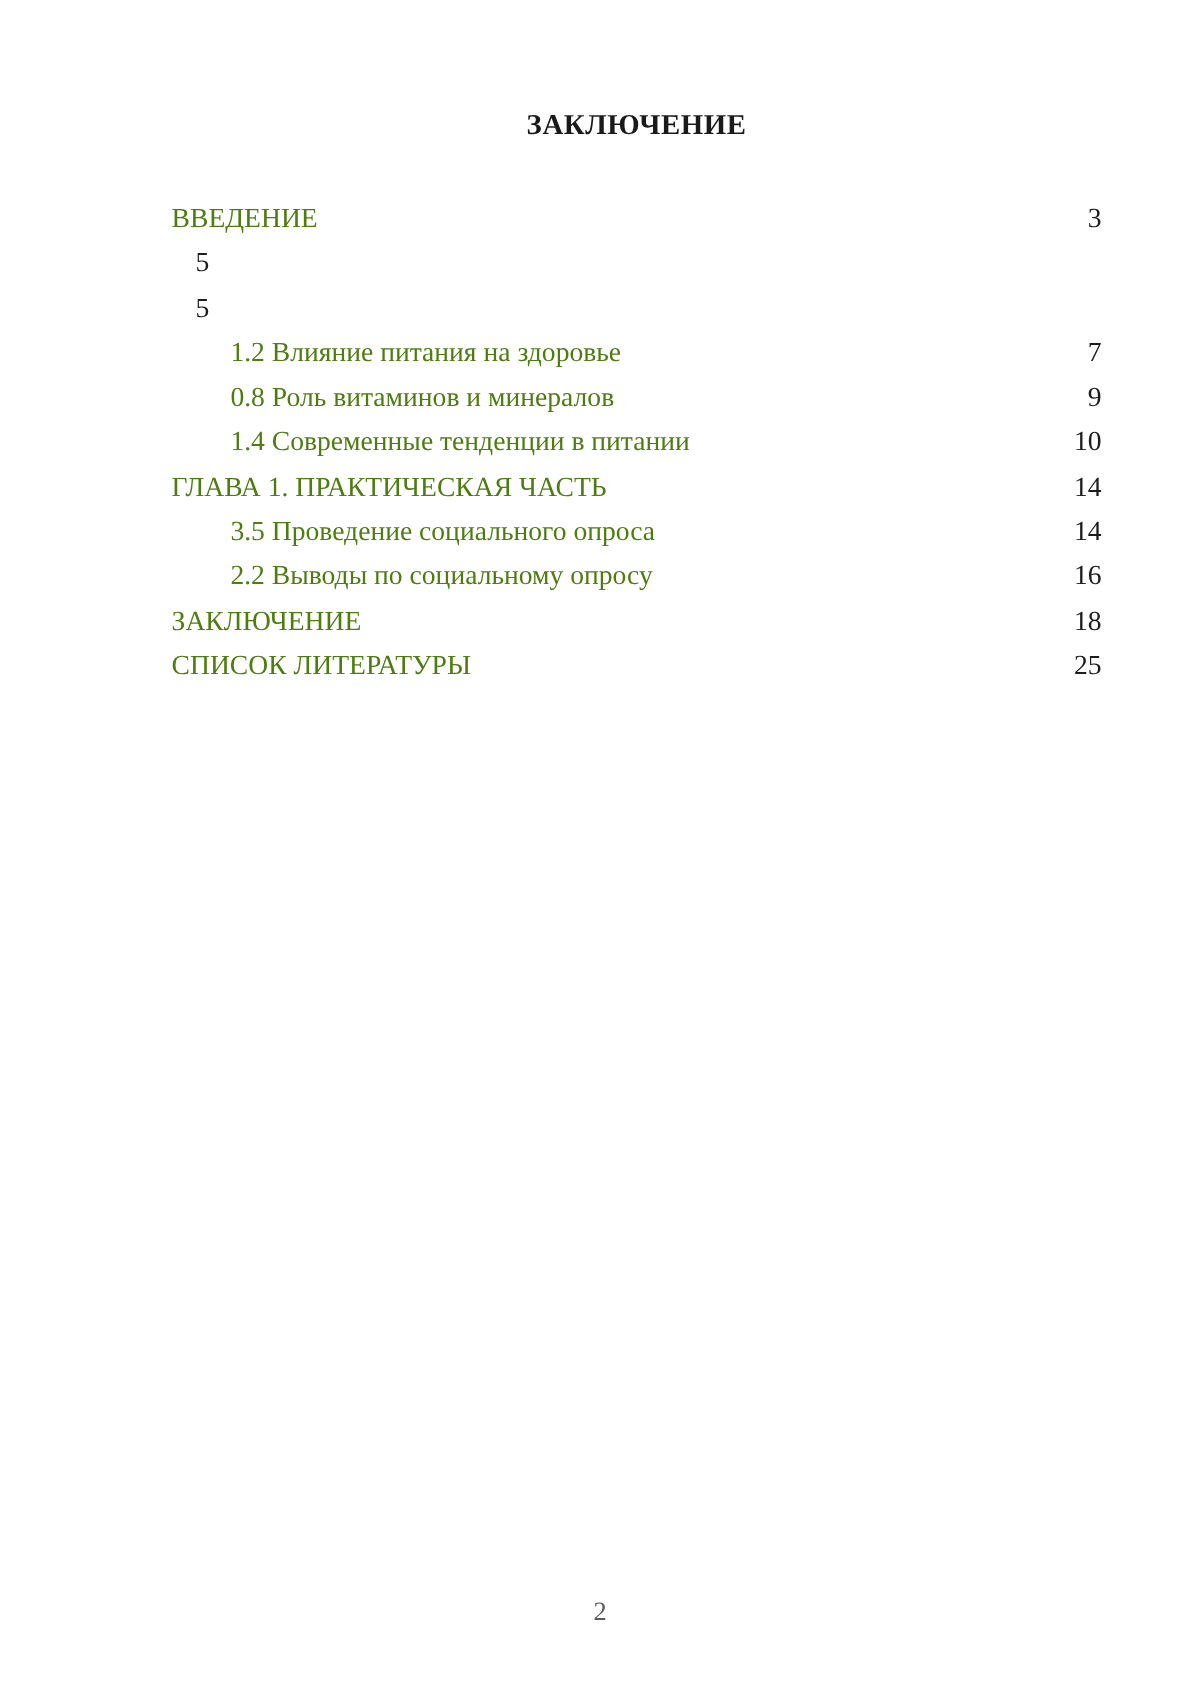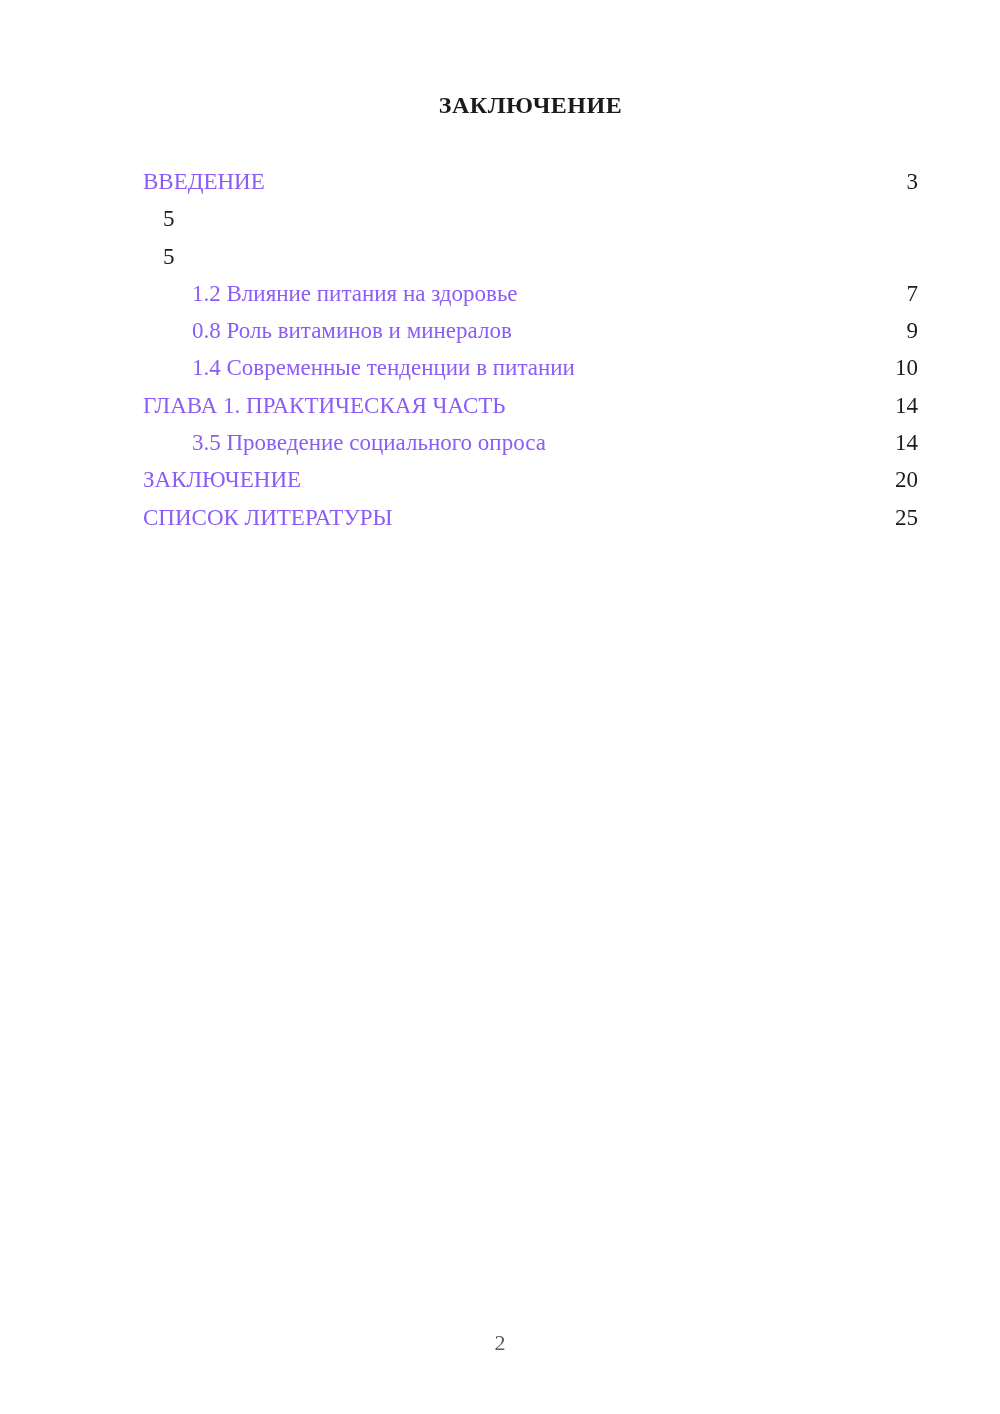"ВВЕДЕНИЕ" .toc-row .toc-label { color: #8b5cf6 -> #4d7c0f }
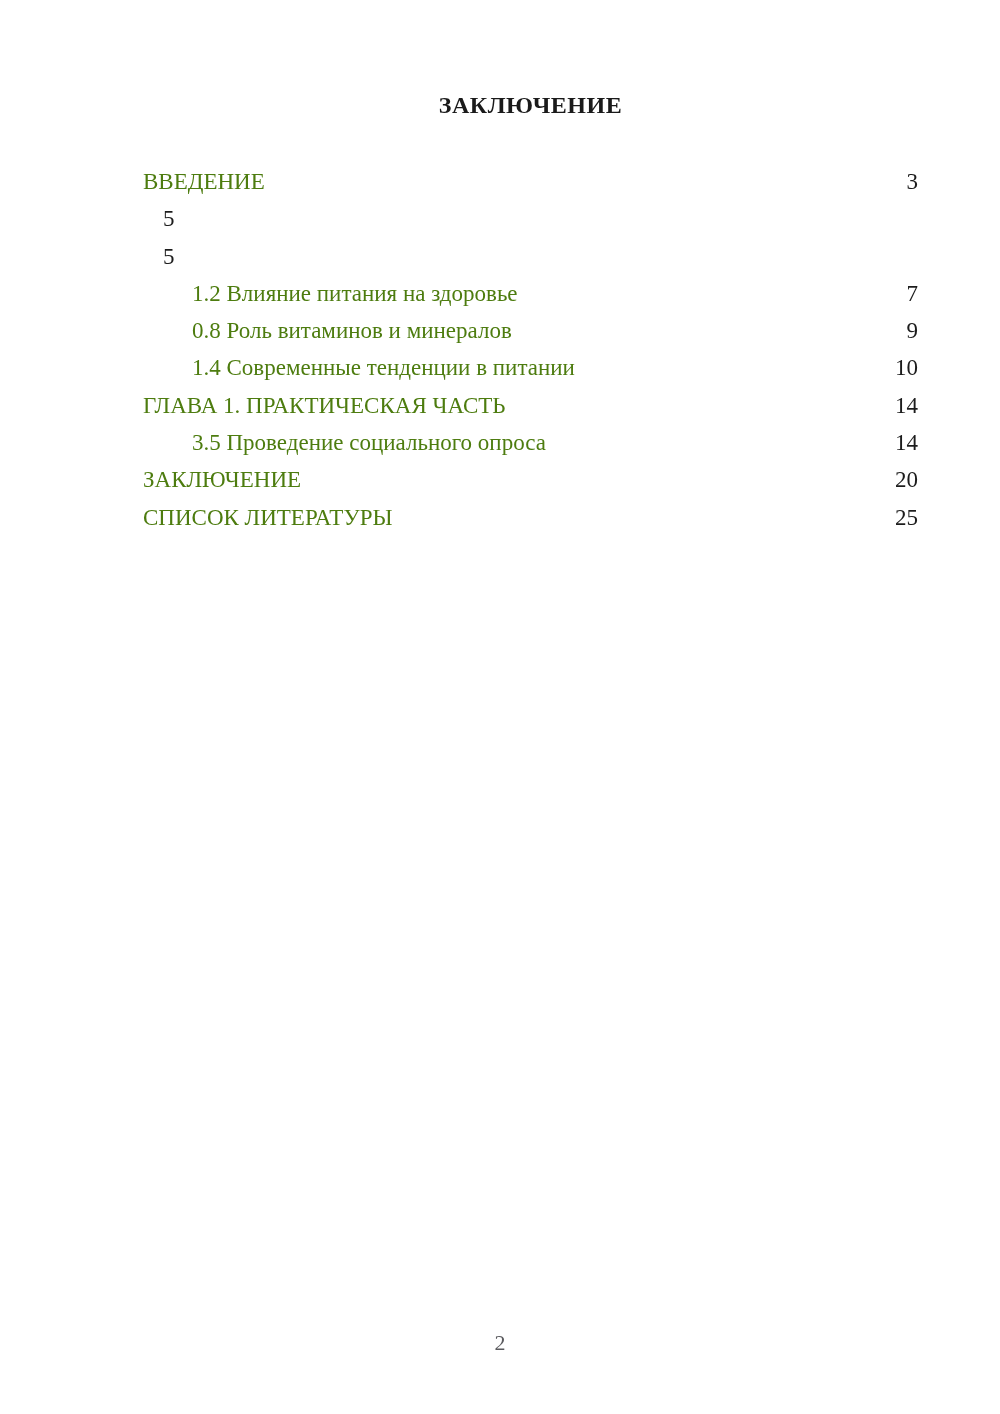"2.2 Выводы по социальному опросу" div.toc-row { html: none -> <div> <span>2.2 Выводы по социальному опросу</span> <span>16</span> </div> }
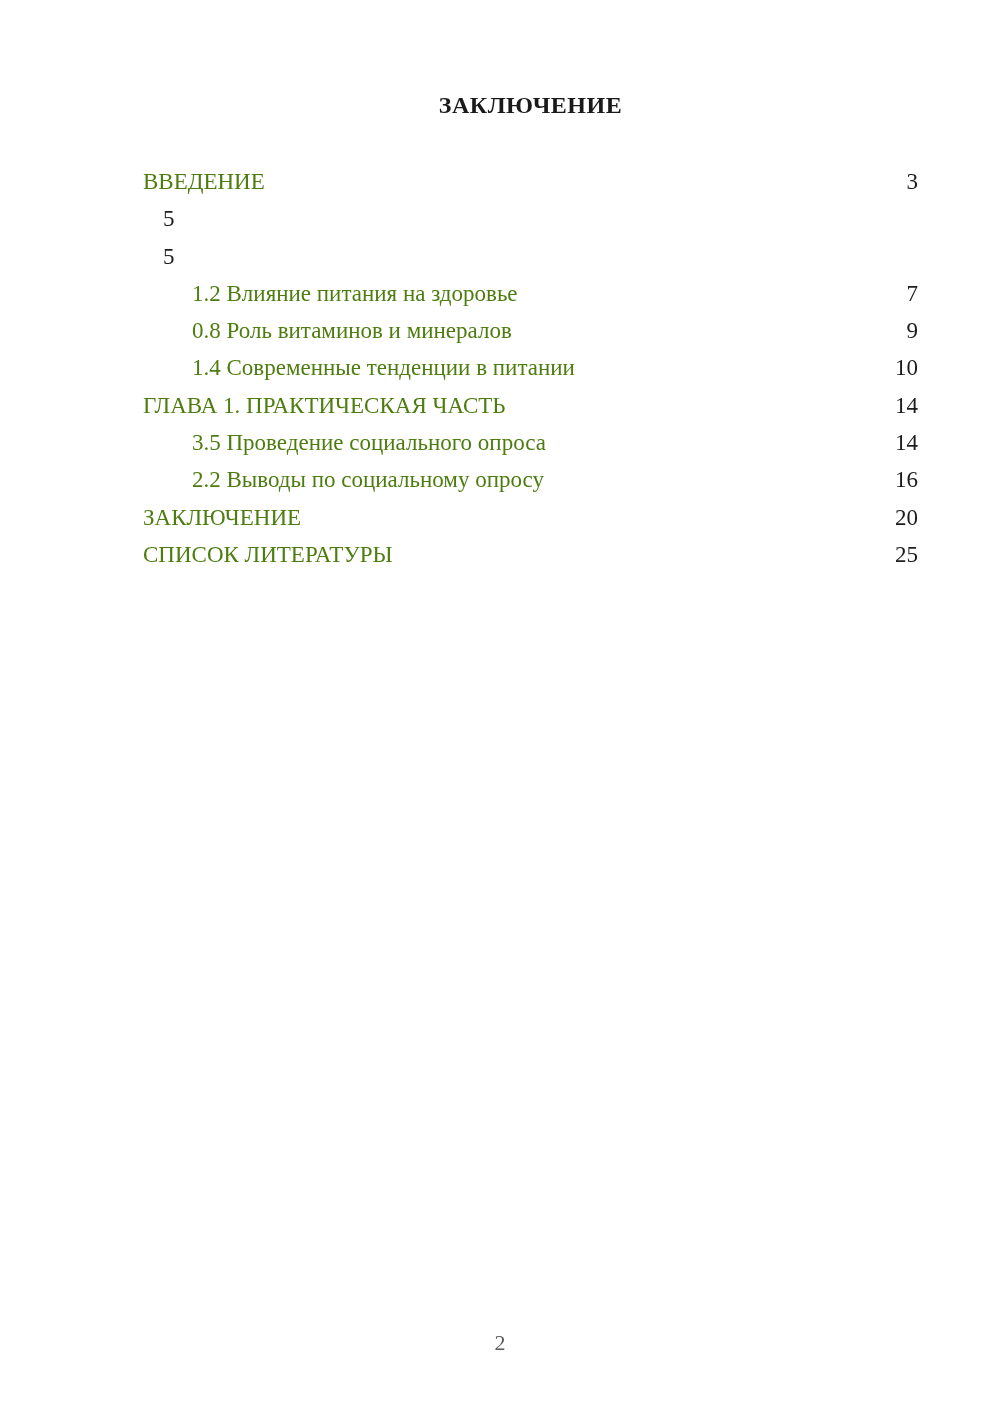"20" span.toc-page { text: 20 -> 18 }
